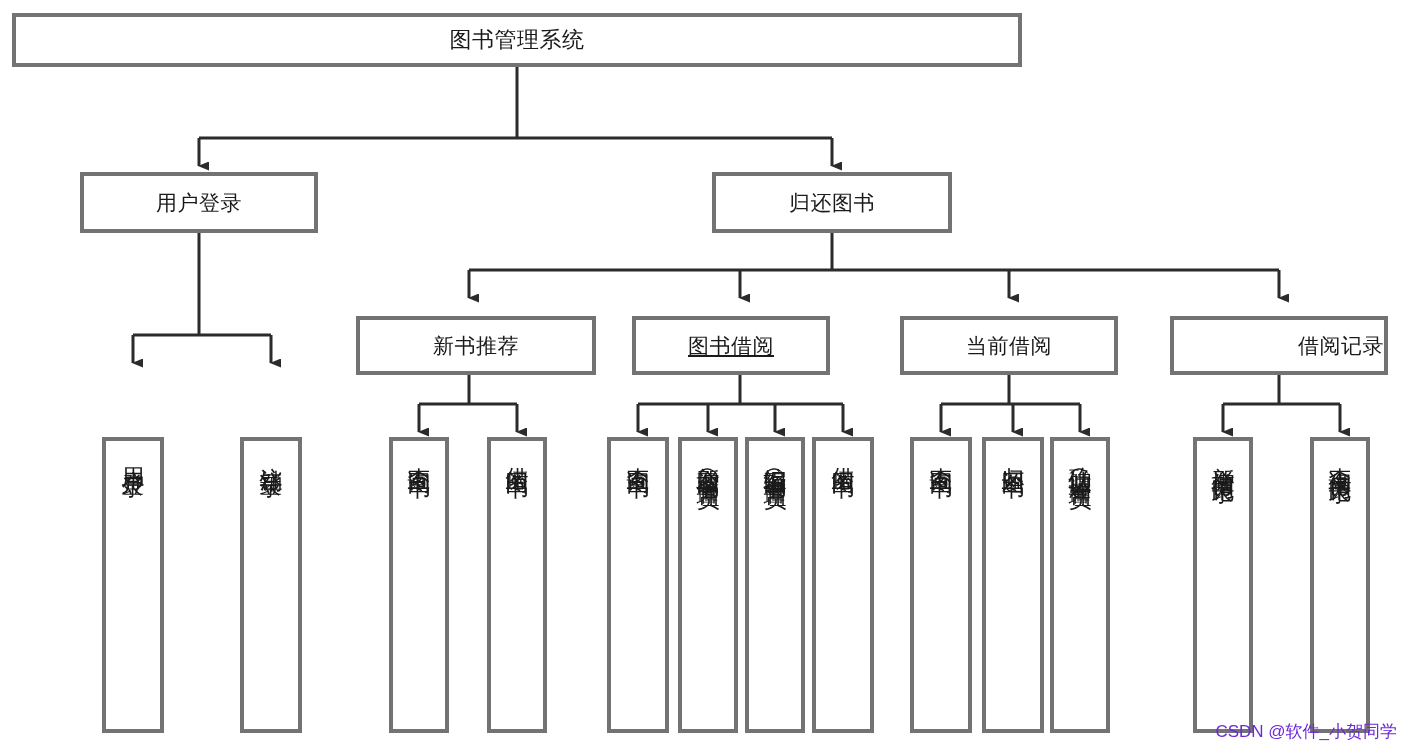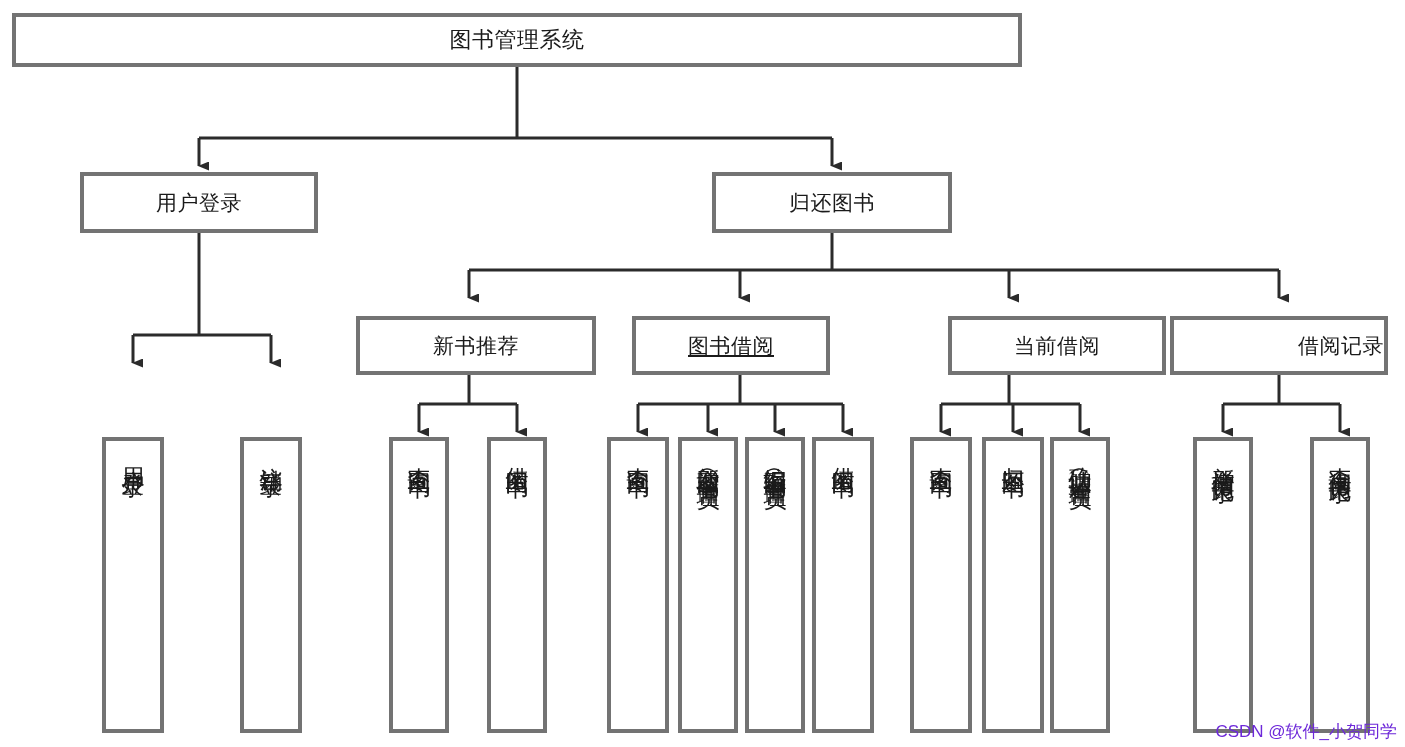"当前借阅" div.node { left: 948px -> 900px }
